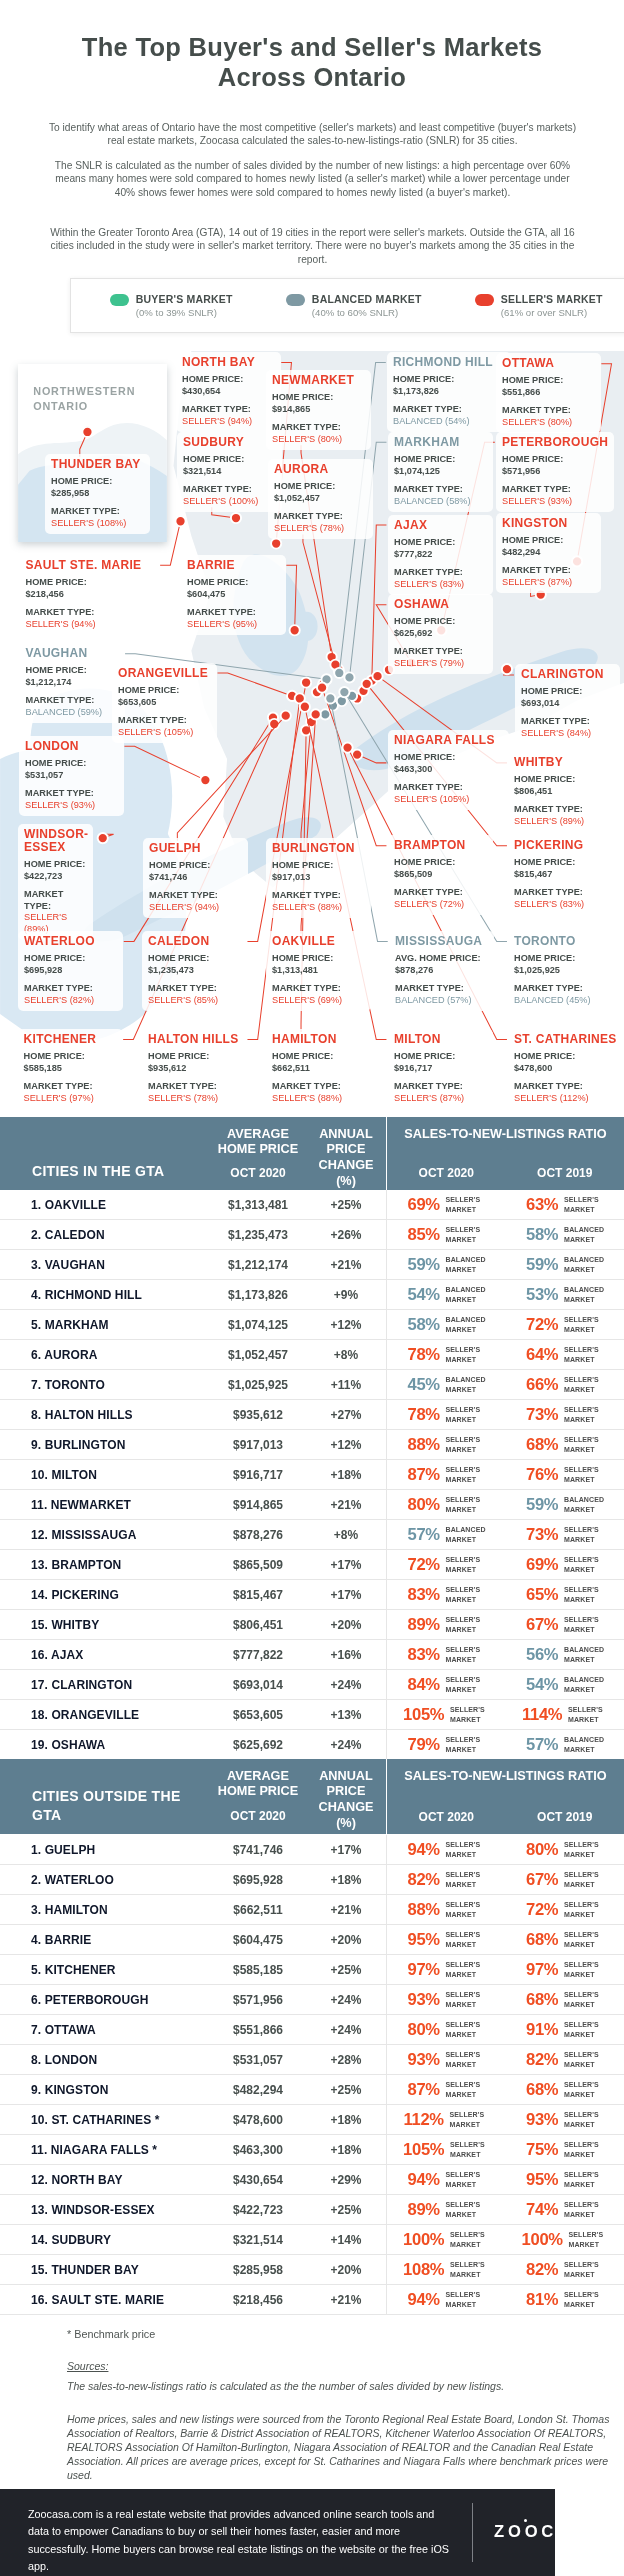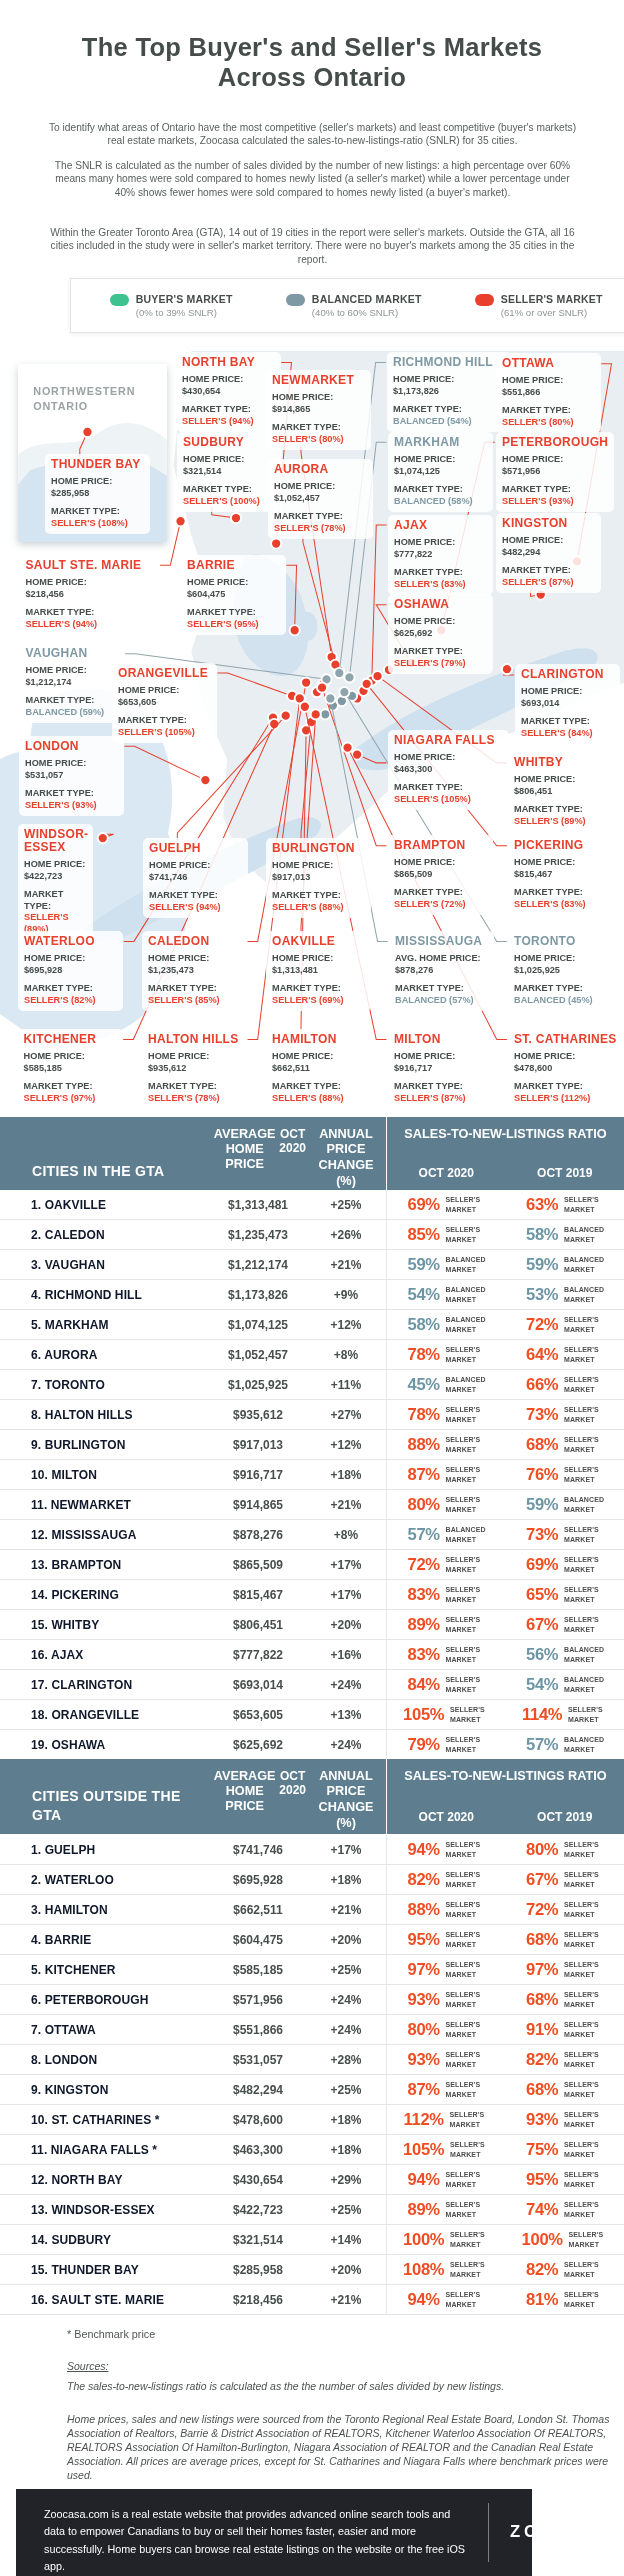"SELLER'S (94%)" .cmarket { font-weight: bold -> normal }
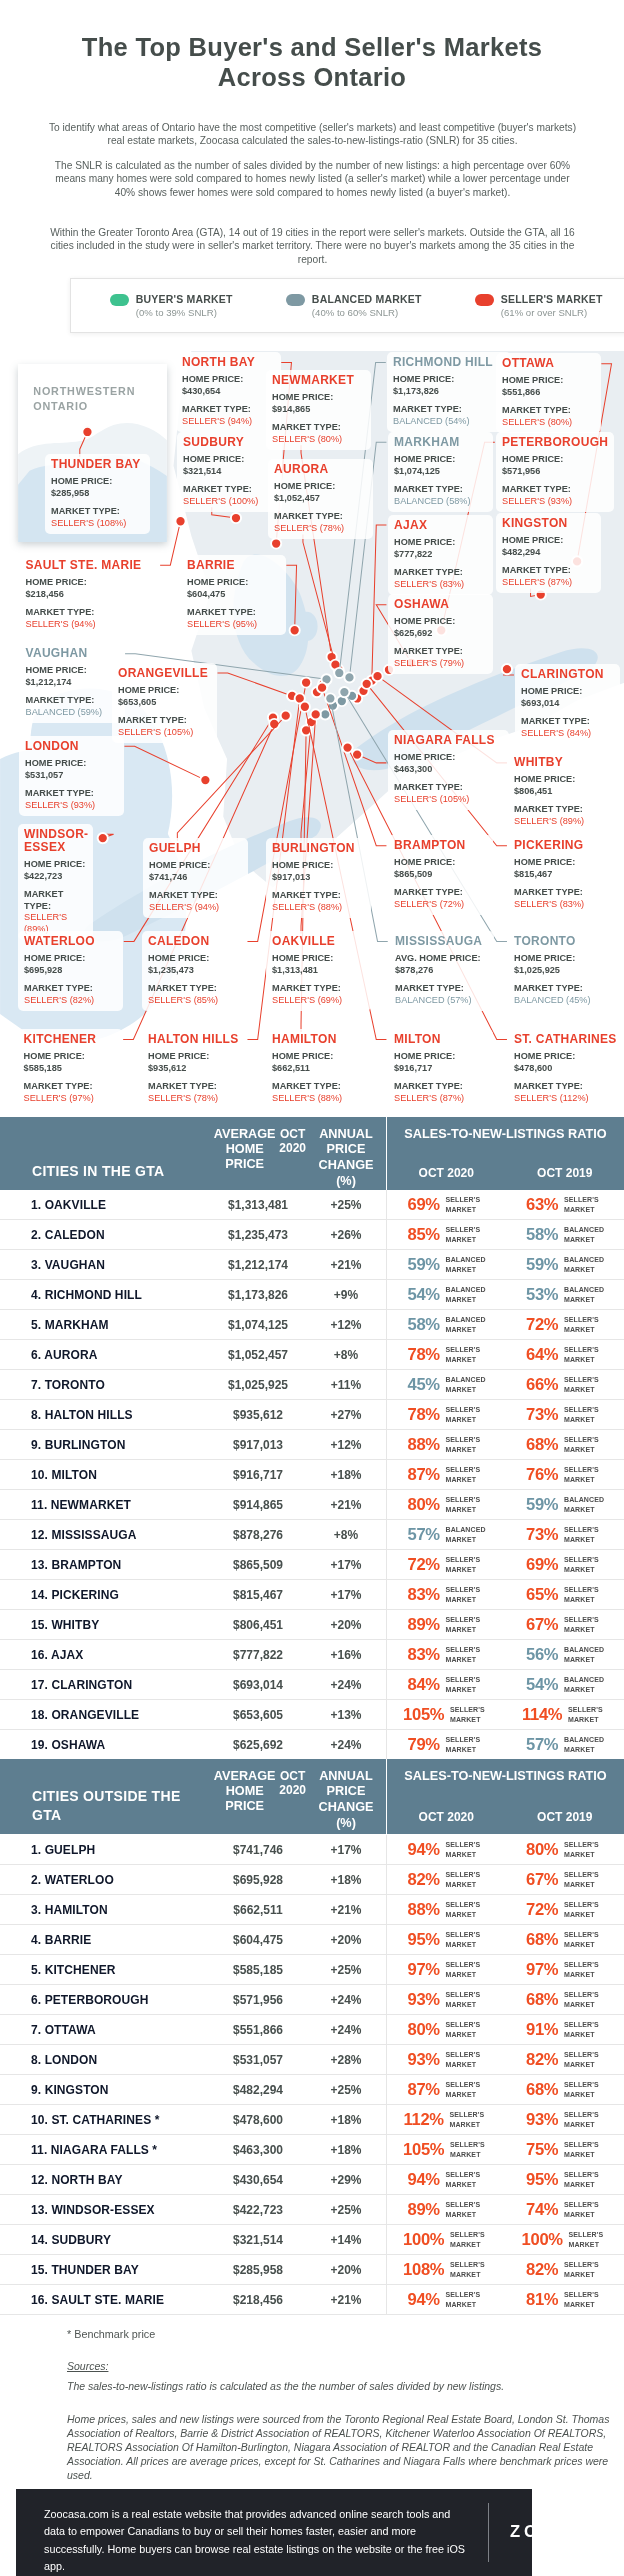"AVERAGE HOME PRICE" .th-price { flex-direction: row -> column }
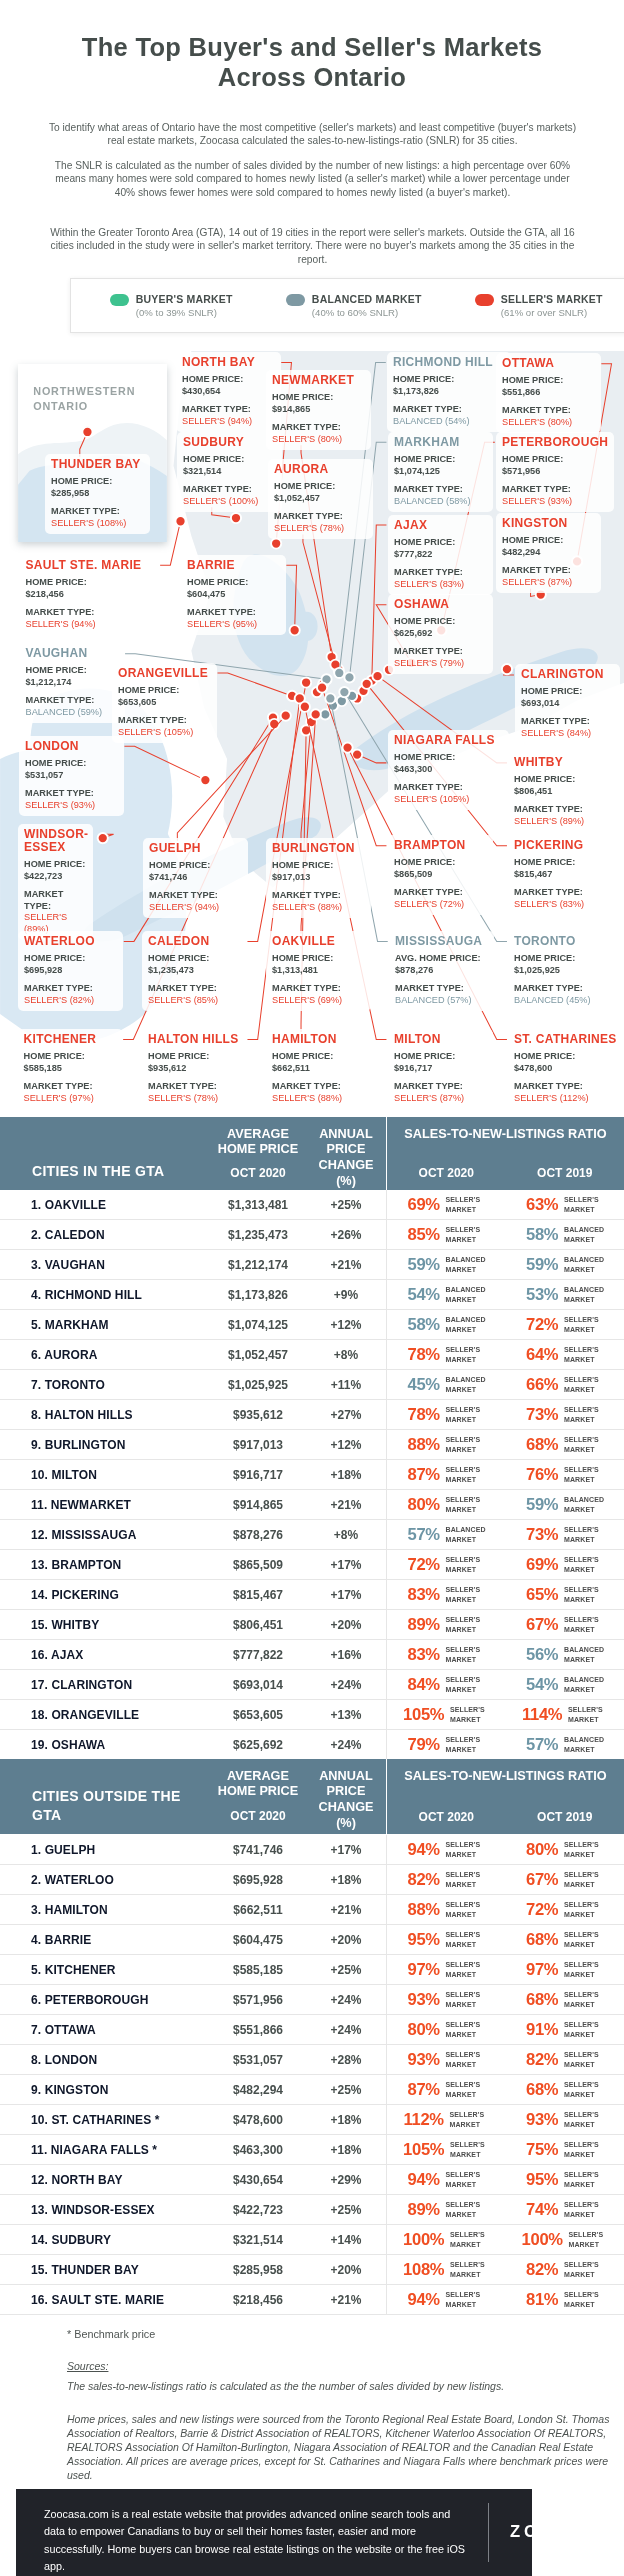"Zoocasa.com is a real estate" .footer { left: 16px -> 0; width: 516px -> 555px }
